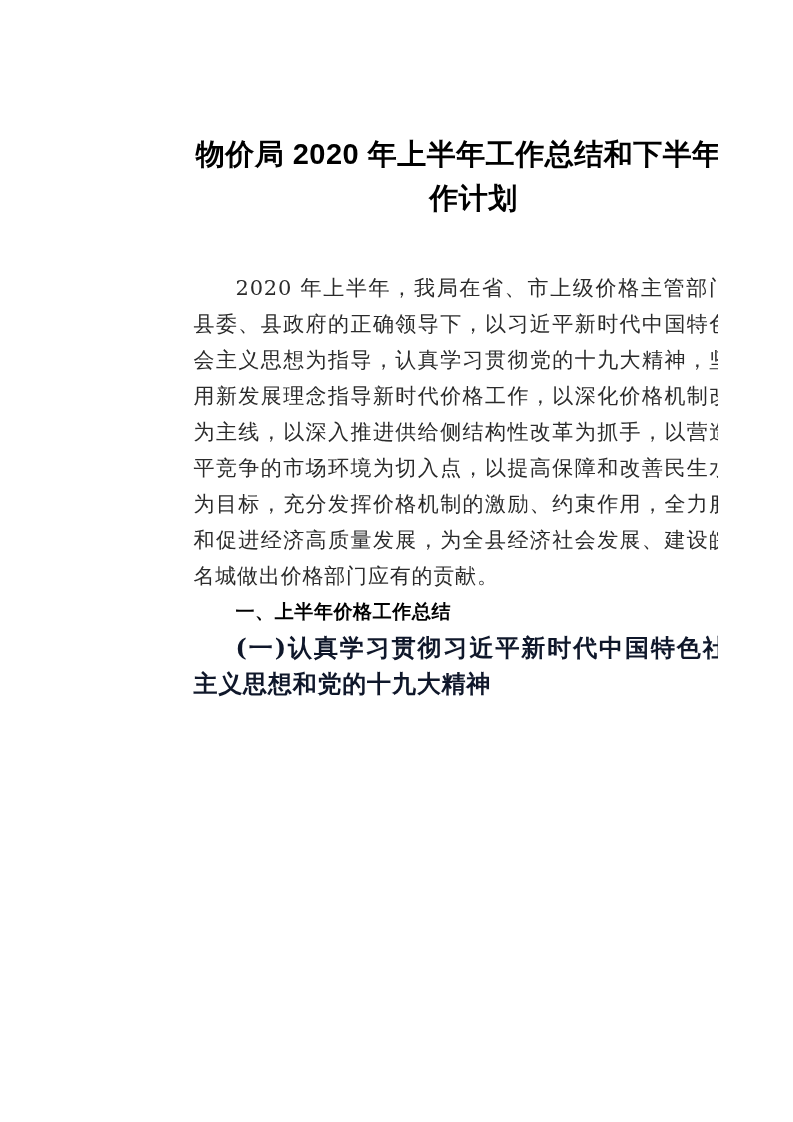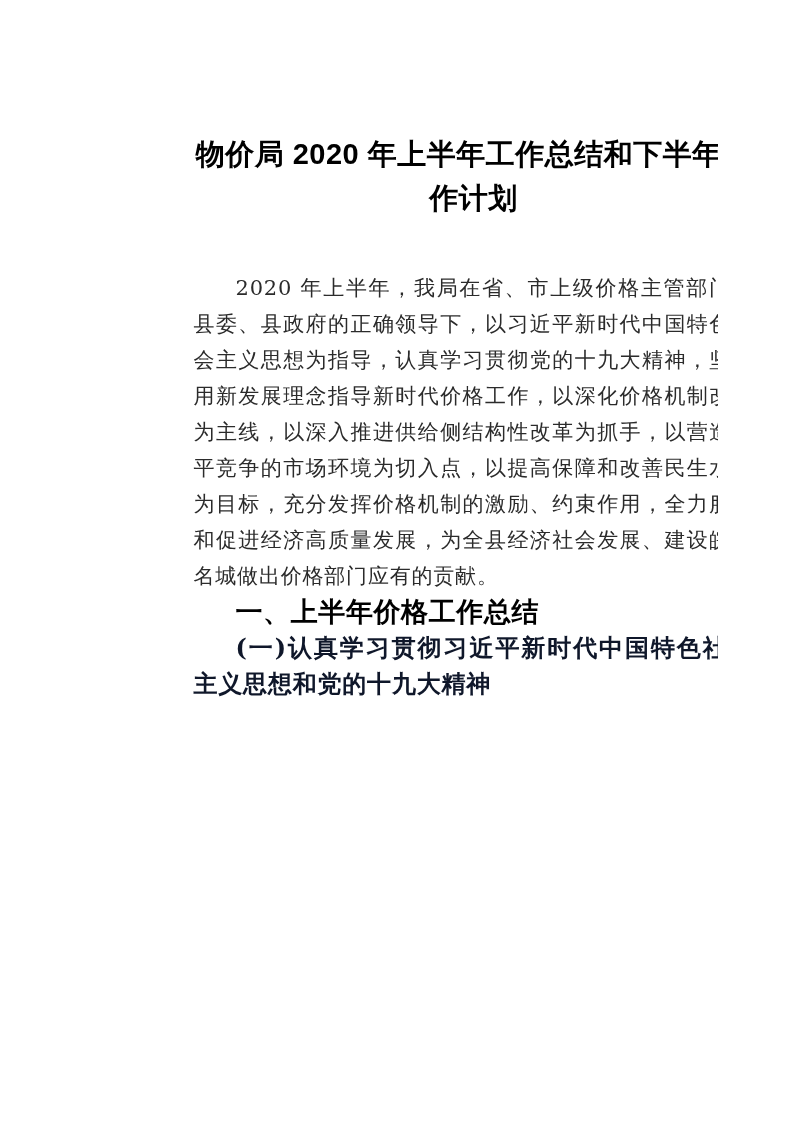"一、上半年价格工作总结" .h-level1 { font-size: 27px -> 19px }
